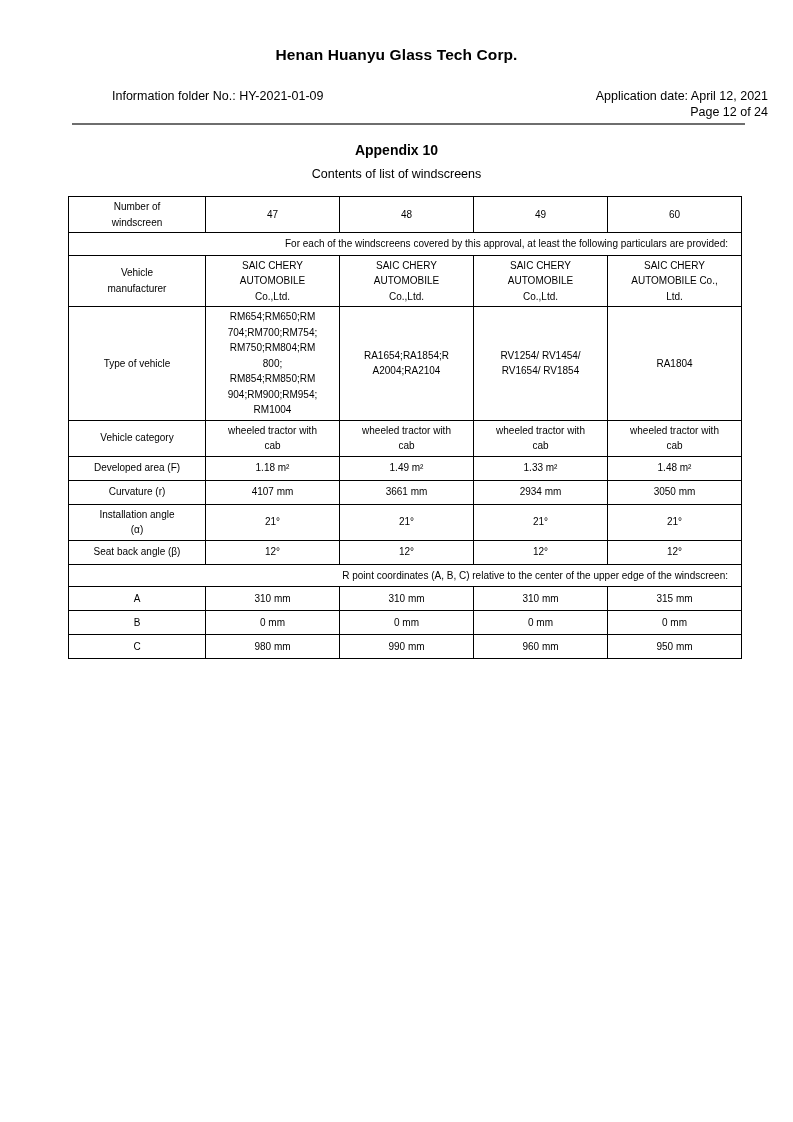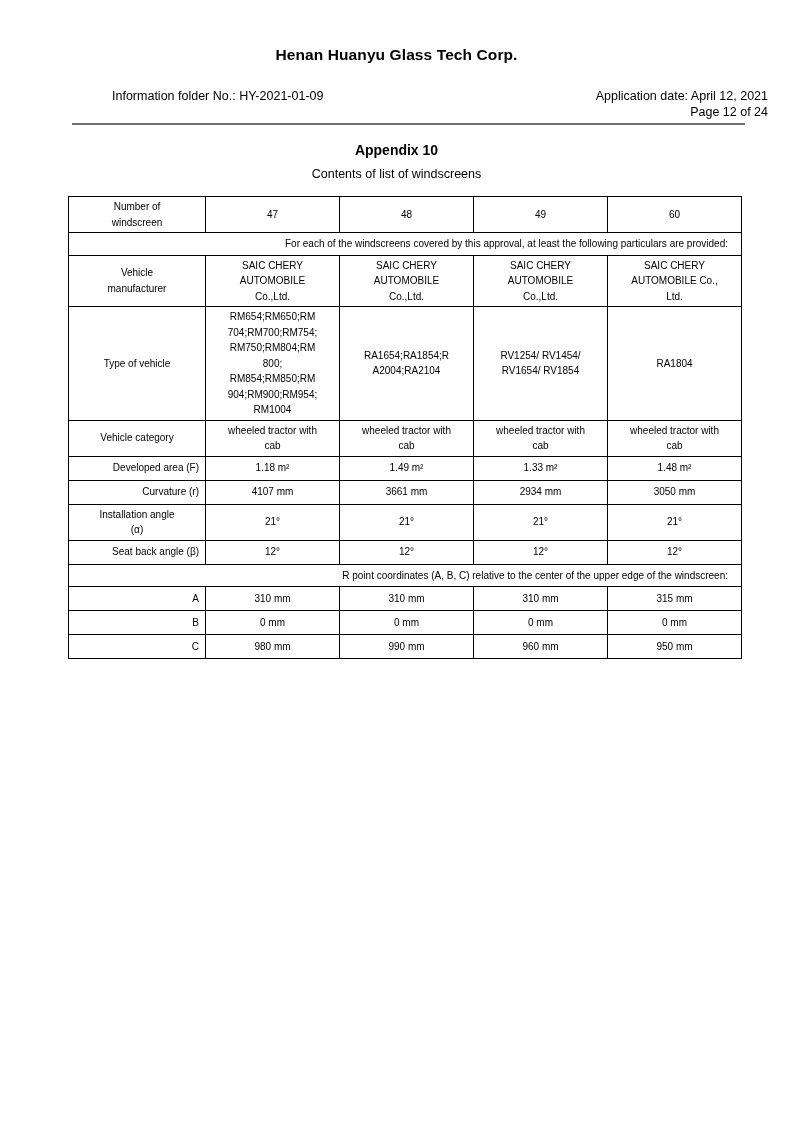"Developed area (F)" table.ws-table td.single { text-align: right -> none }
